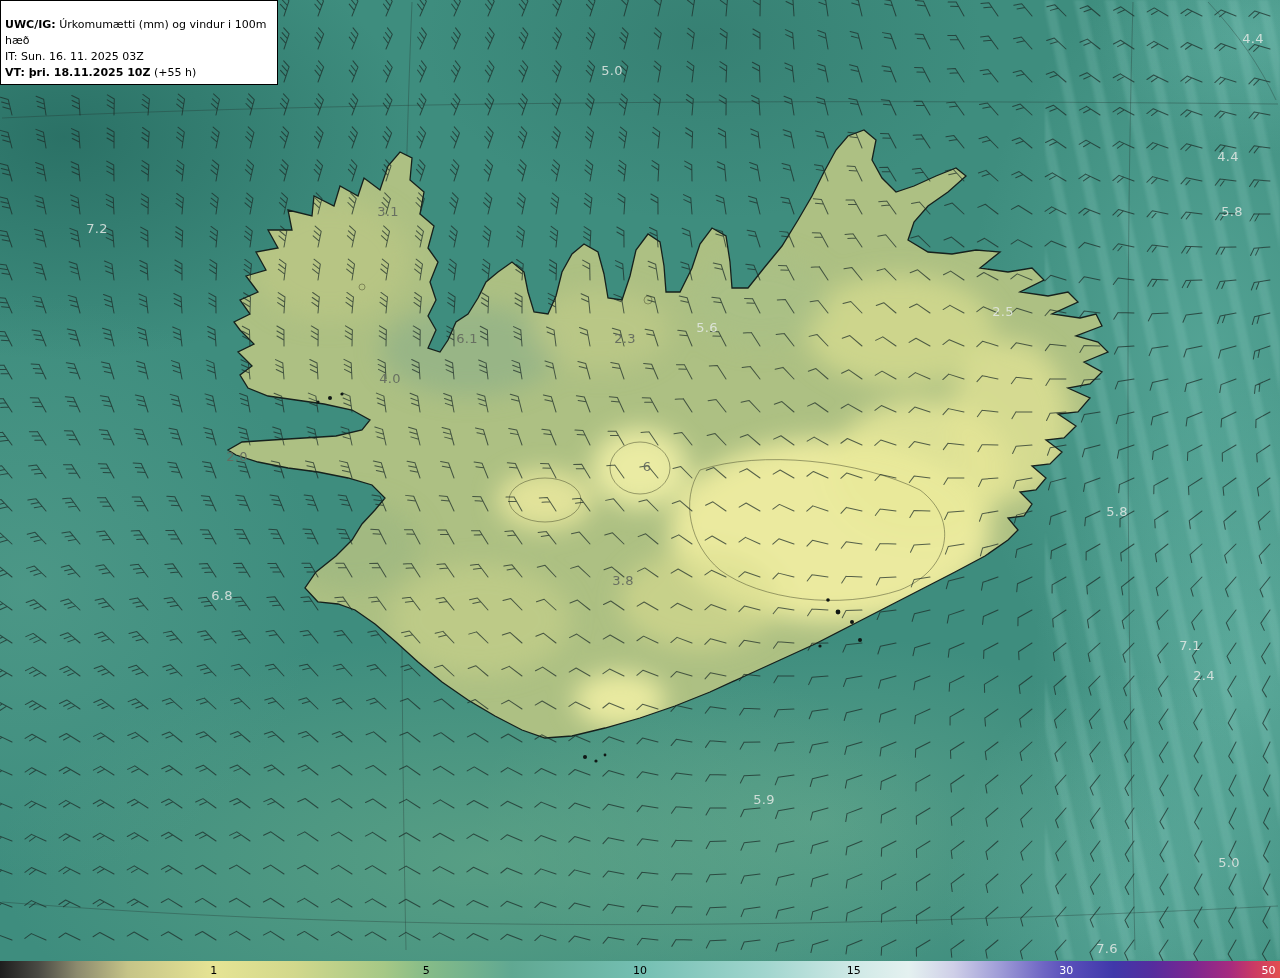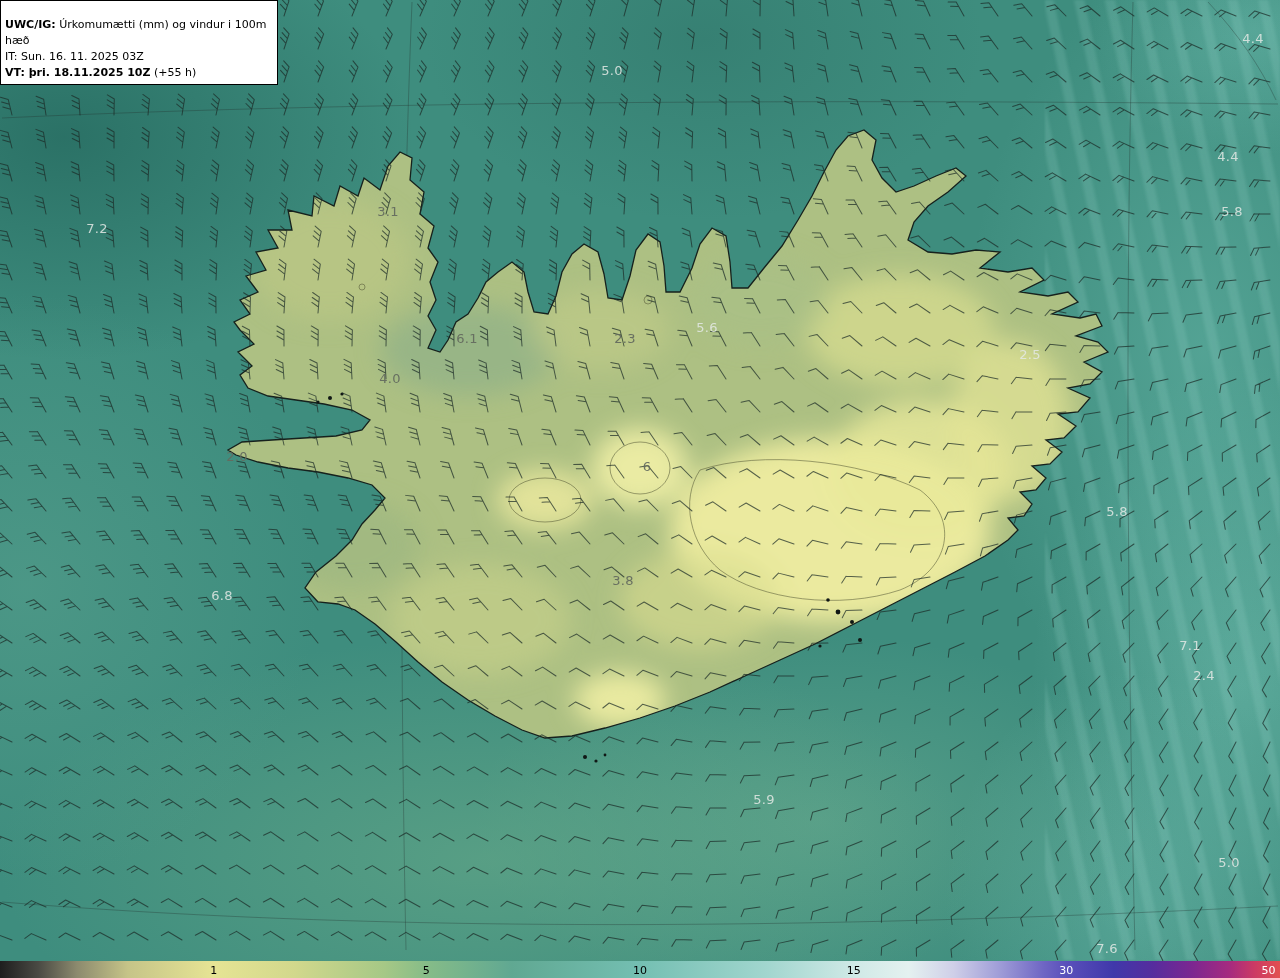"2.5" span.map-label { left: 1030px -> 1003px; margin-top: 43px -> none }
